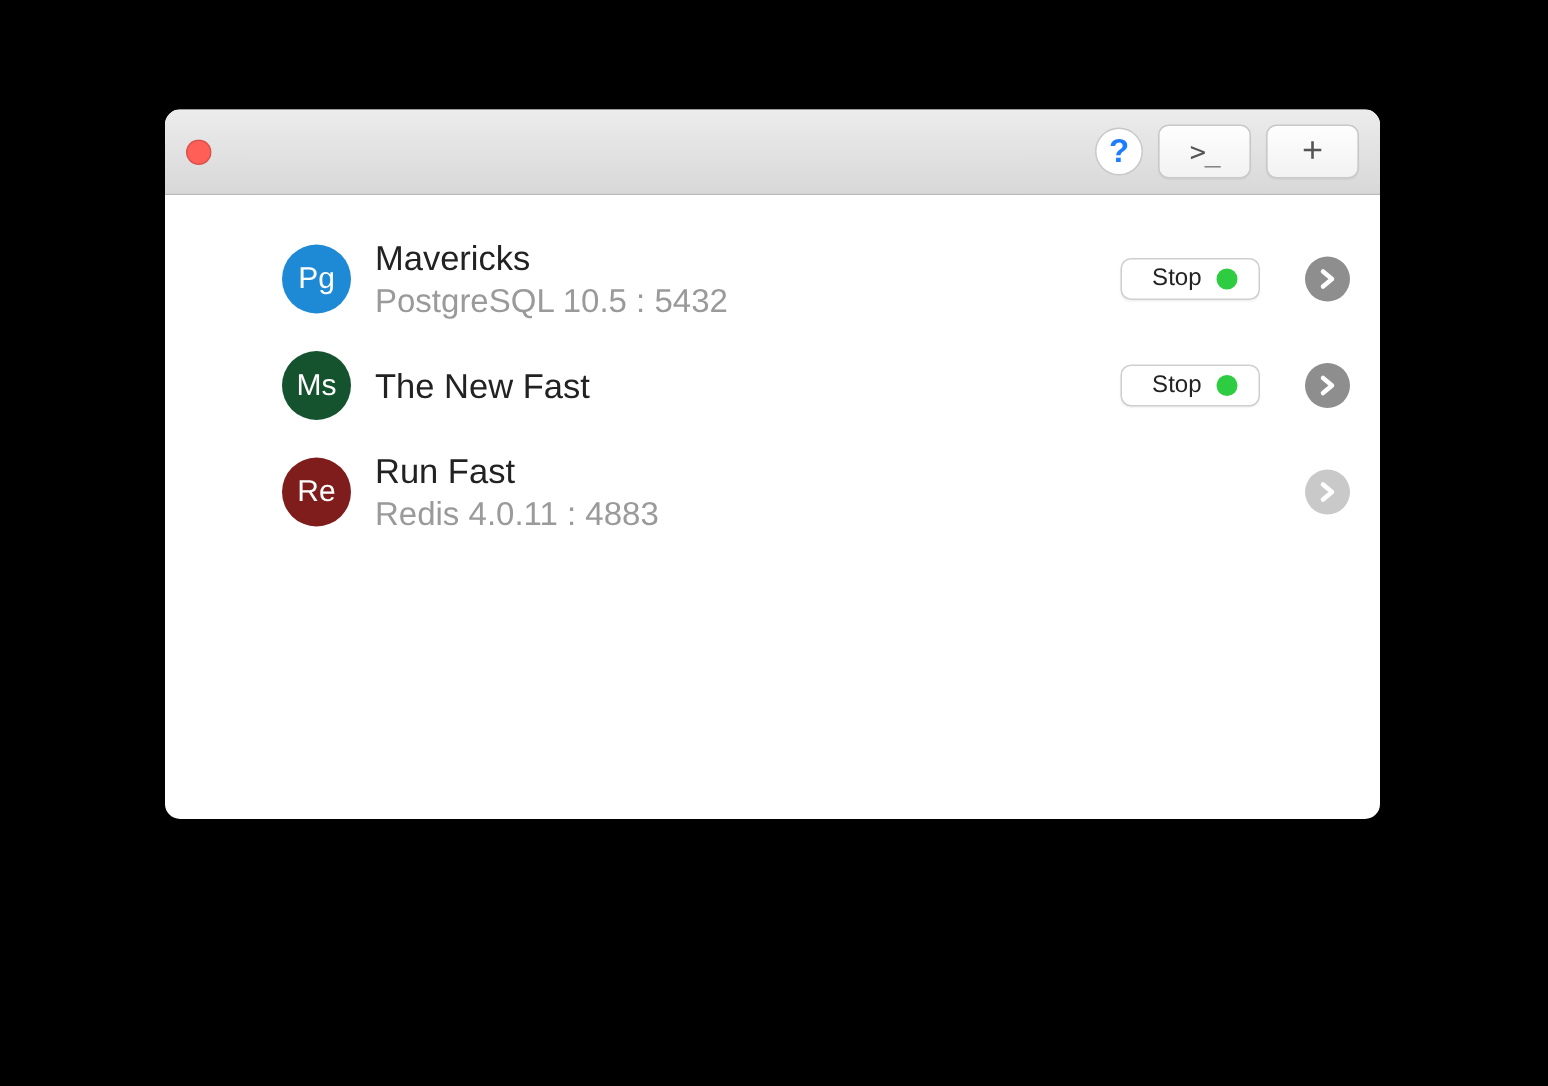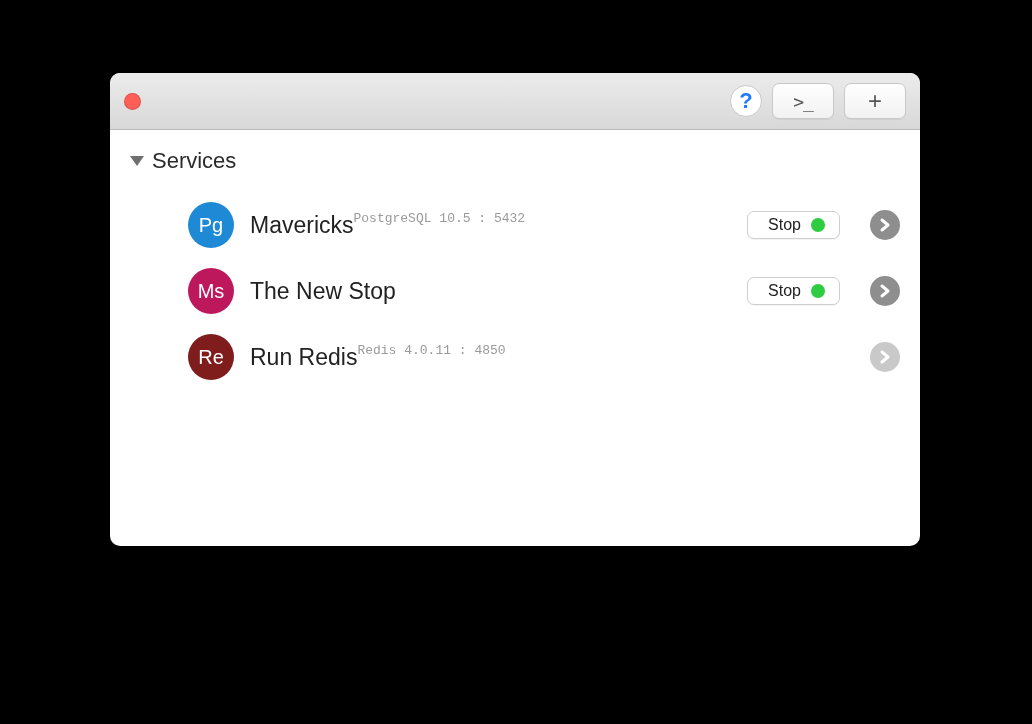"Services" div.section-header { html: <div> <div></div> <div>Services</div> </div> -> none }
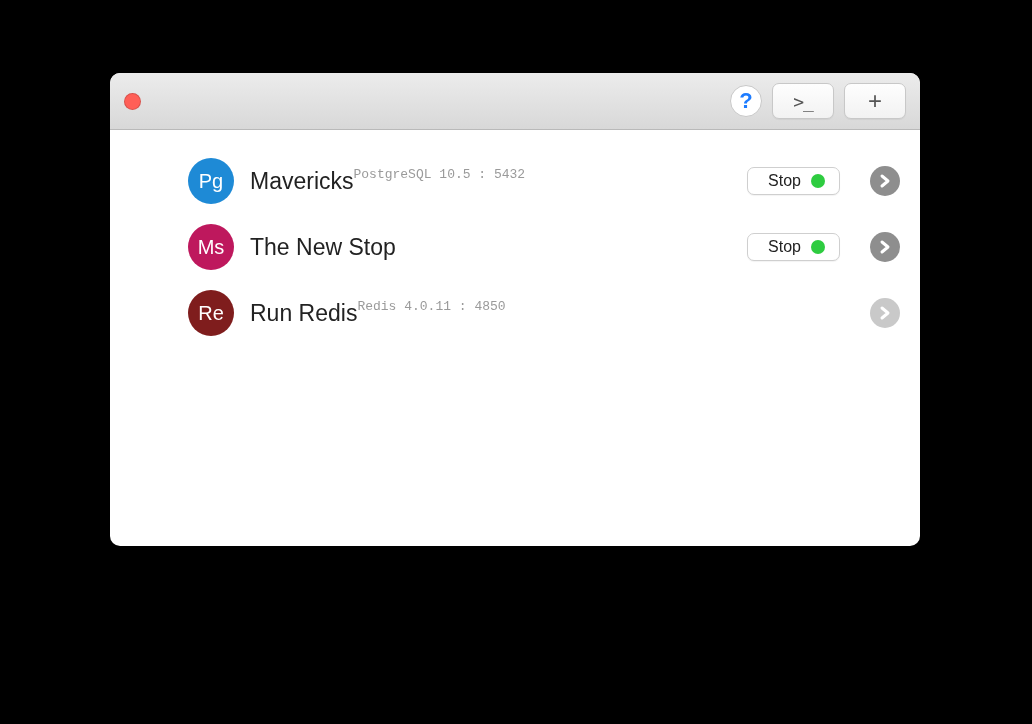"Mavericks" .svc-text { flex-direction: row -> column }
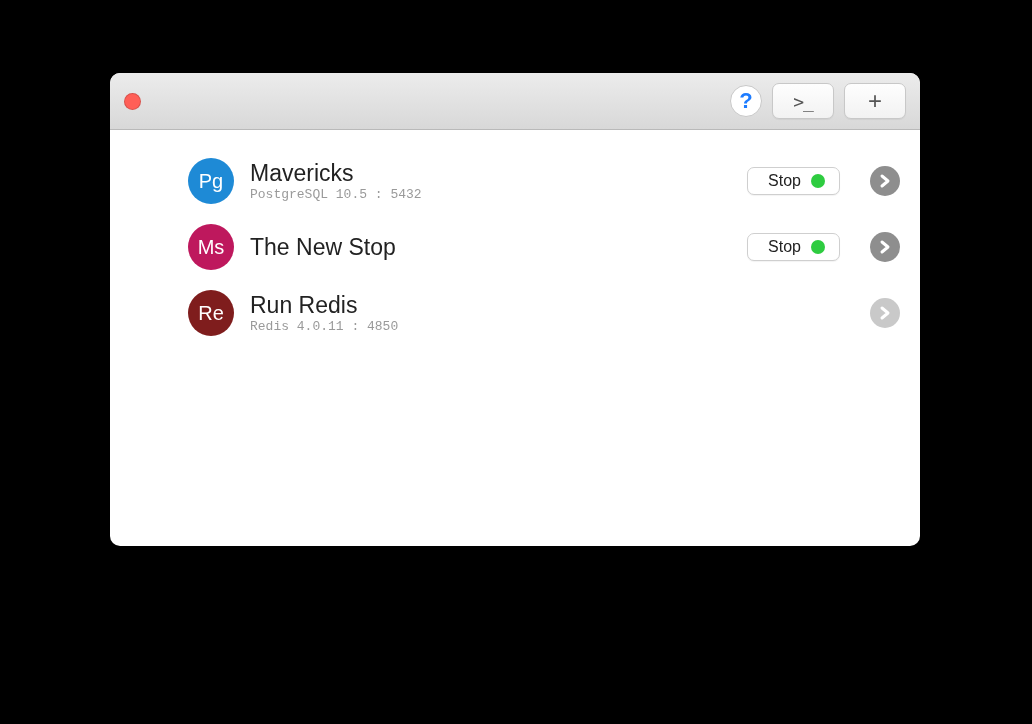"PostgreSQL 10.5 : 5432" .svc-sub { font-family: Liberation Mono, monospace -> none; font-size: 13px -> 22px }
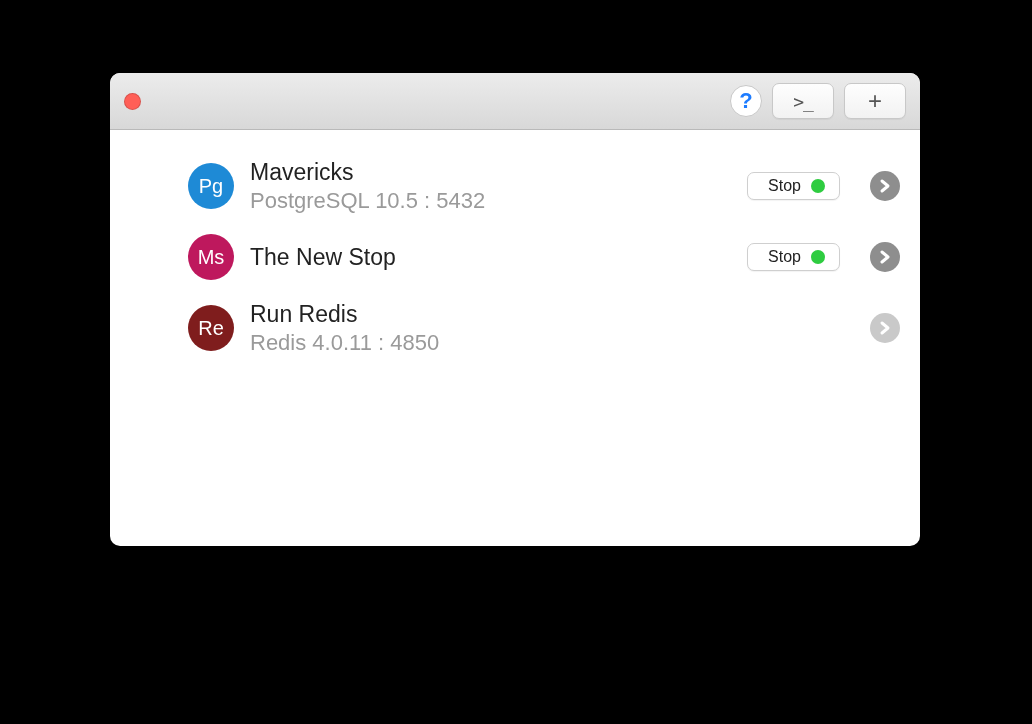"Ms" div.svc-icon { background: #be185d -> #14532d }
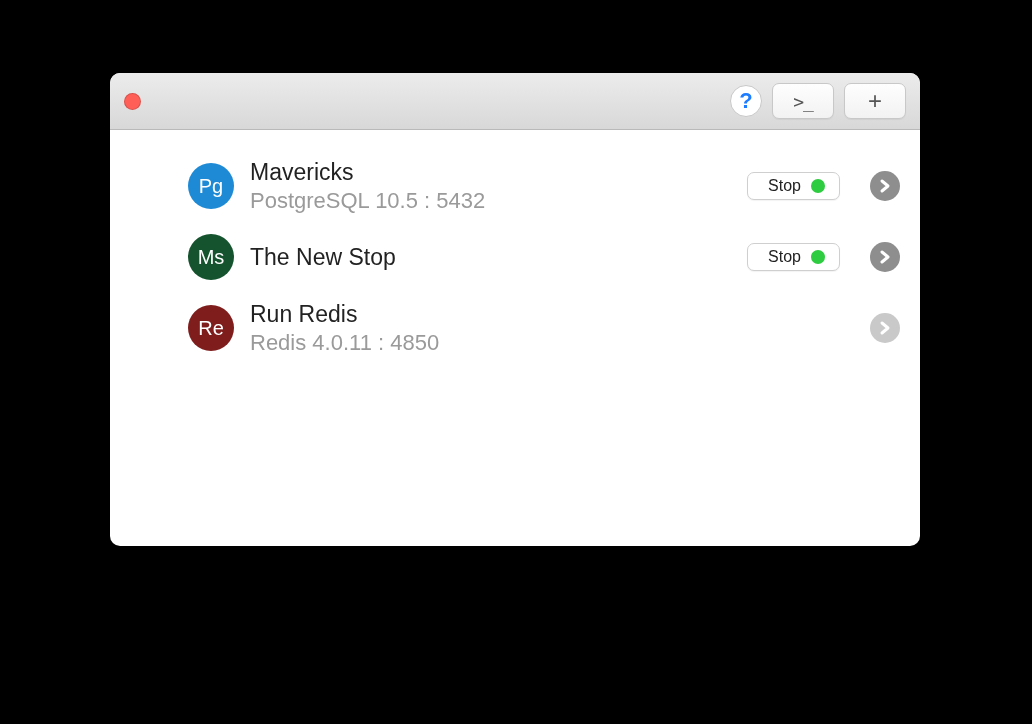"The New Stop" div.svc-name { text: Stop -> Fast }
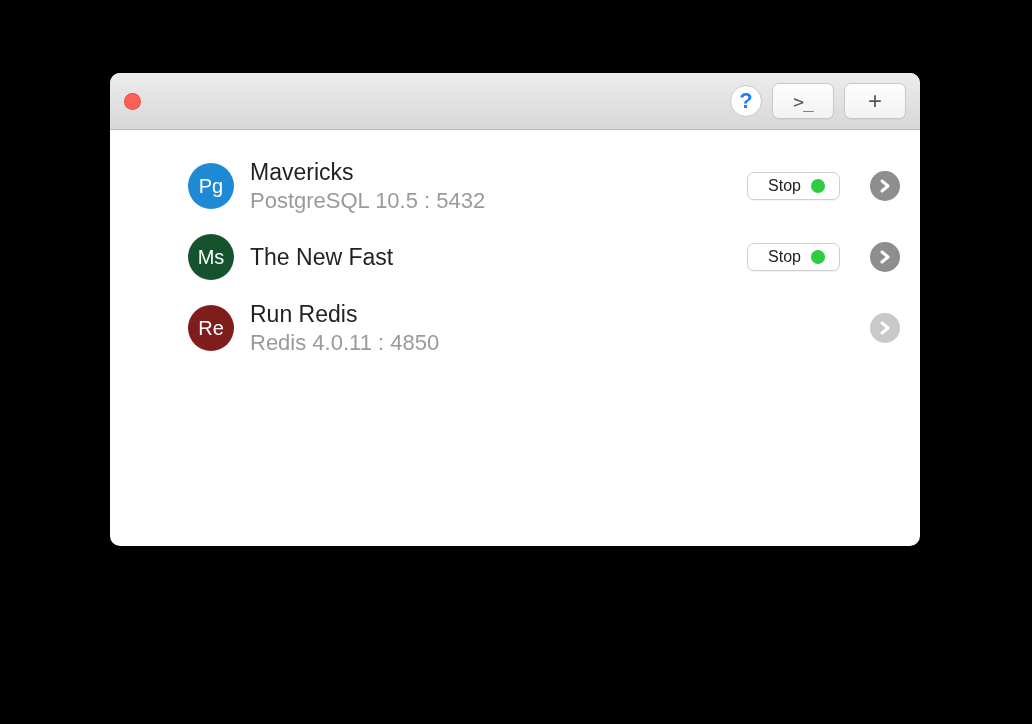"Run Redis" div.svc-name { text: Redis -> Fast }
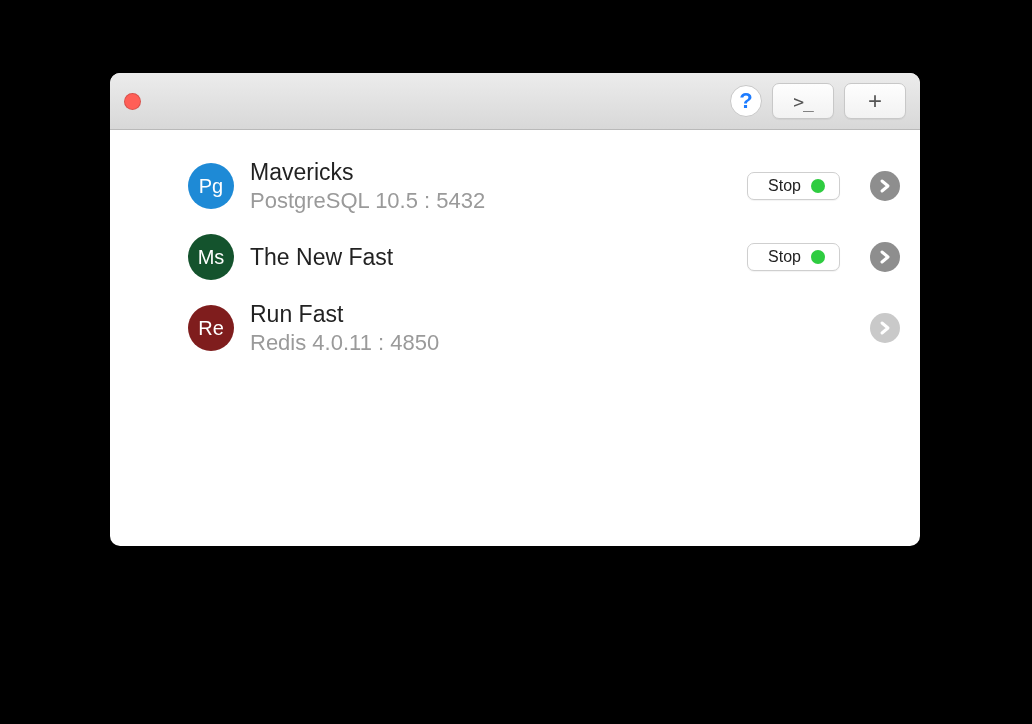"Redis 4.0.11 : 4850" div.svc-sub { text: 4850 -> 4883 }
